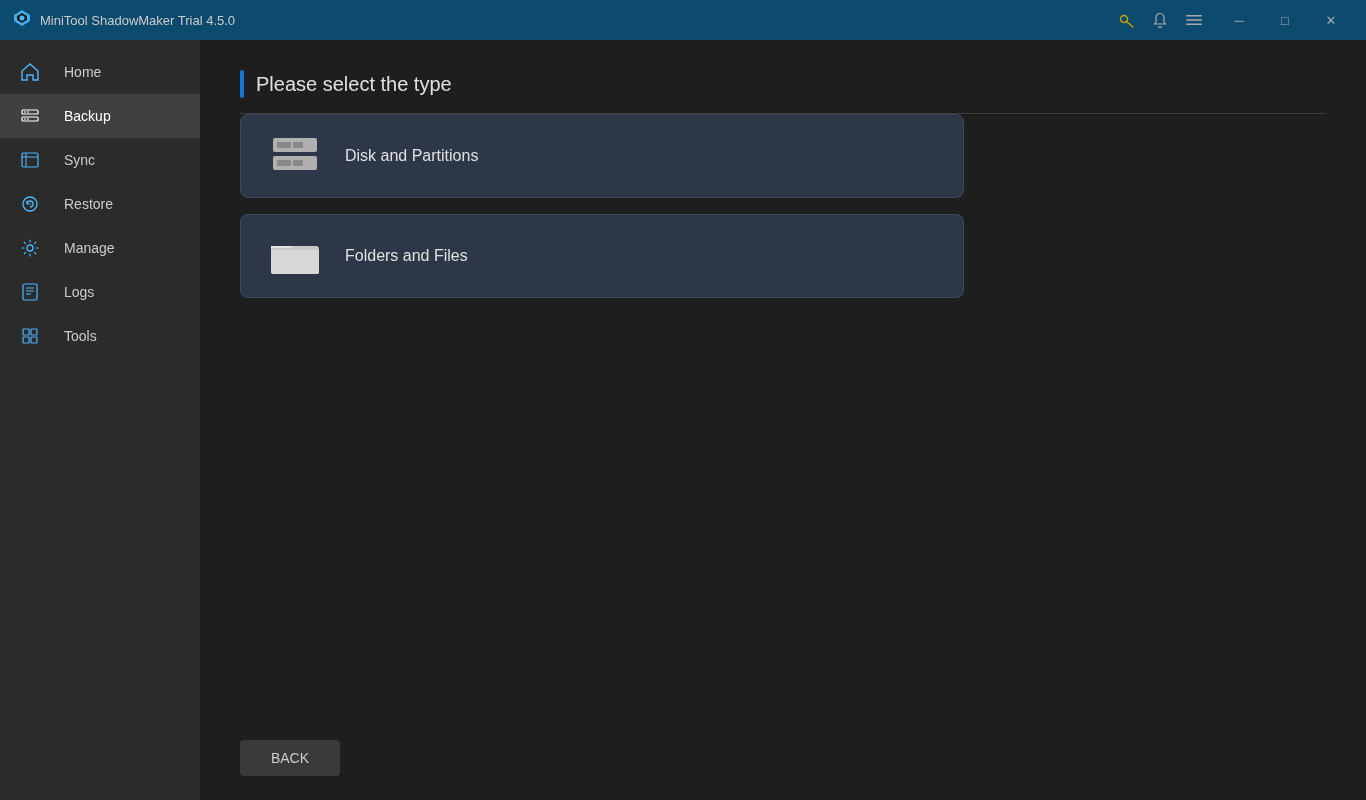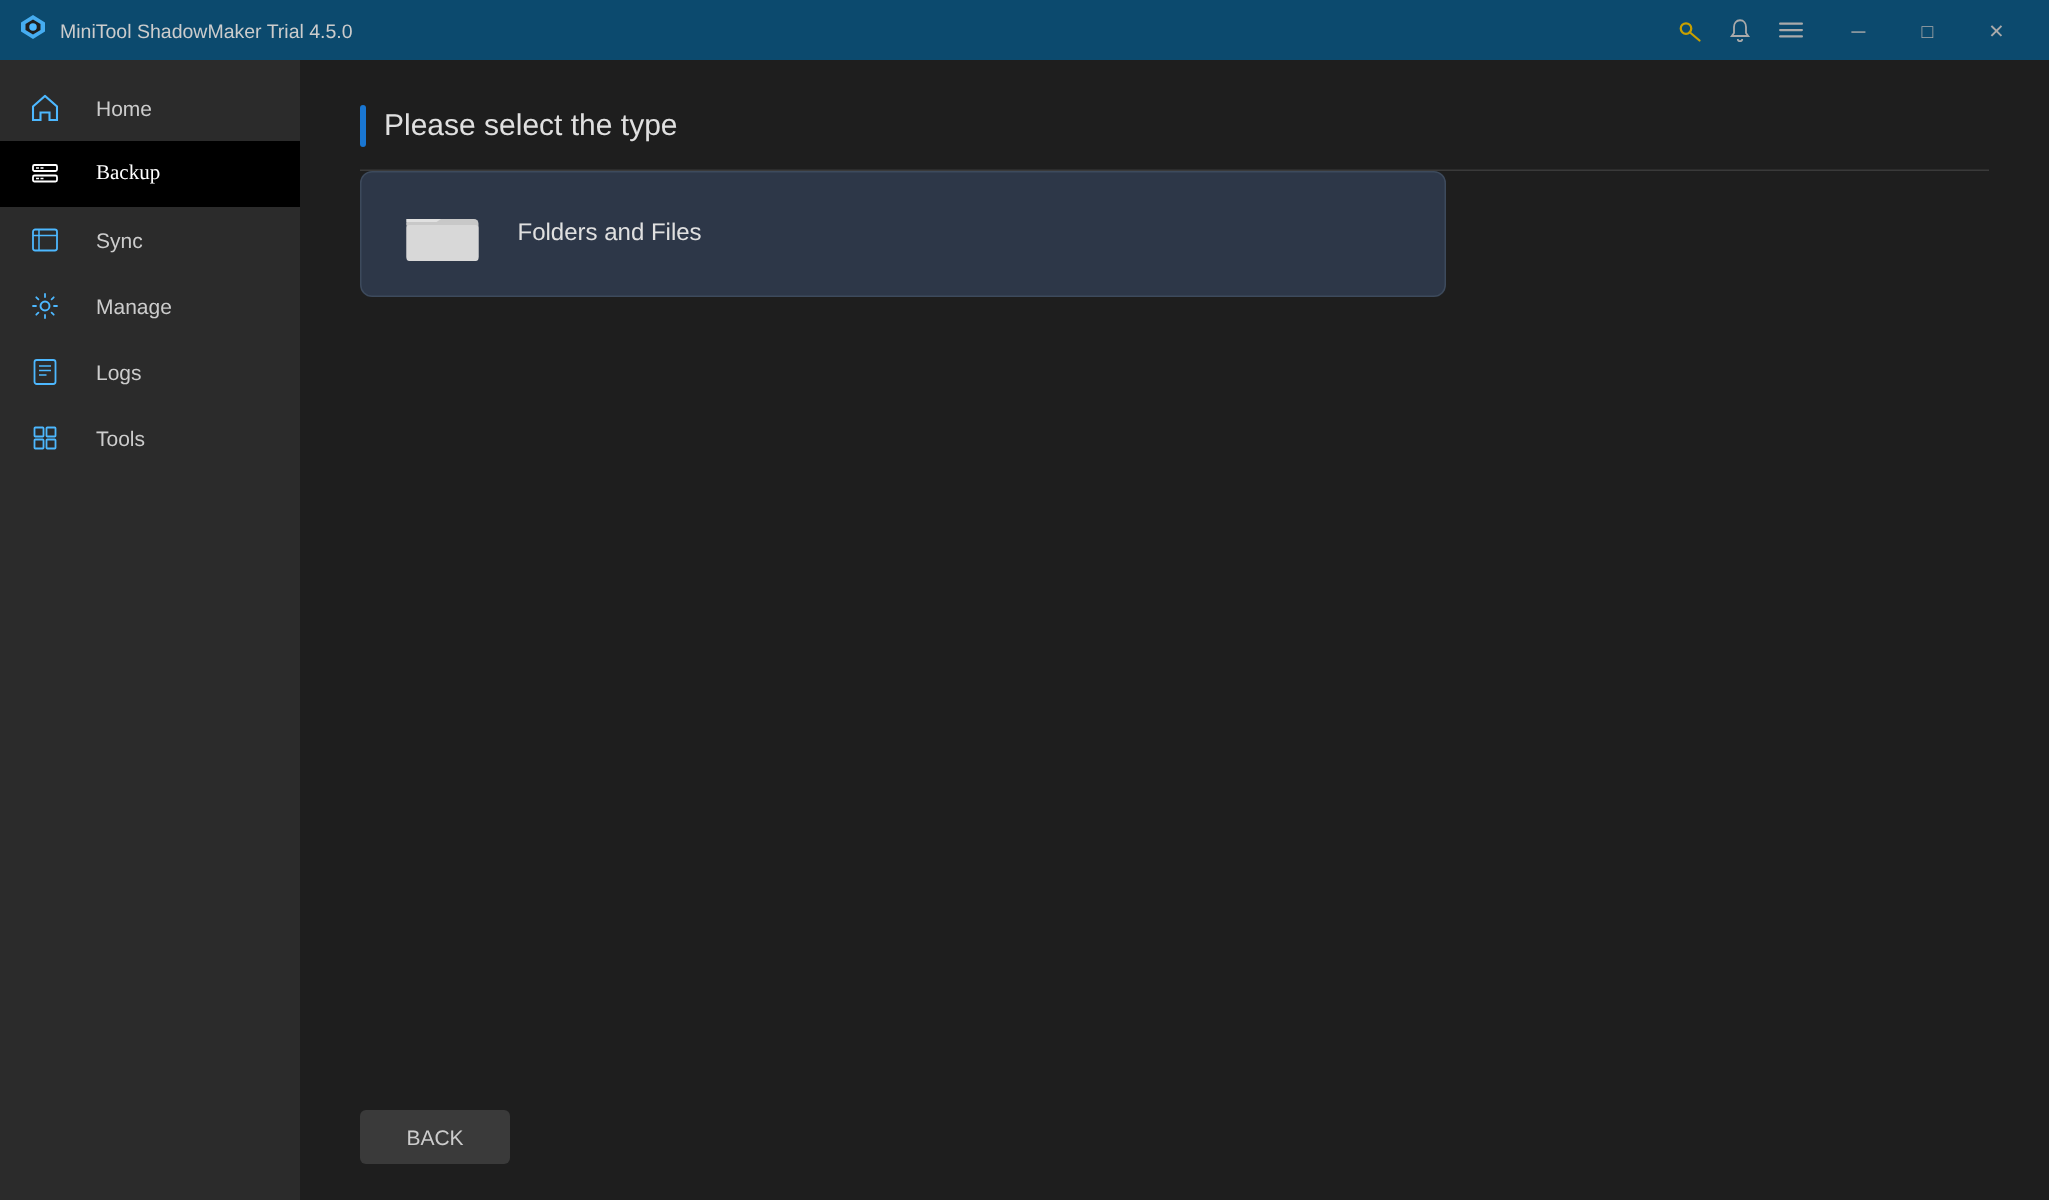"Backup" .nav-item.active { background: #000000 -> #404040; font-family: Liberation Serif, serif -> none }
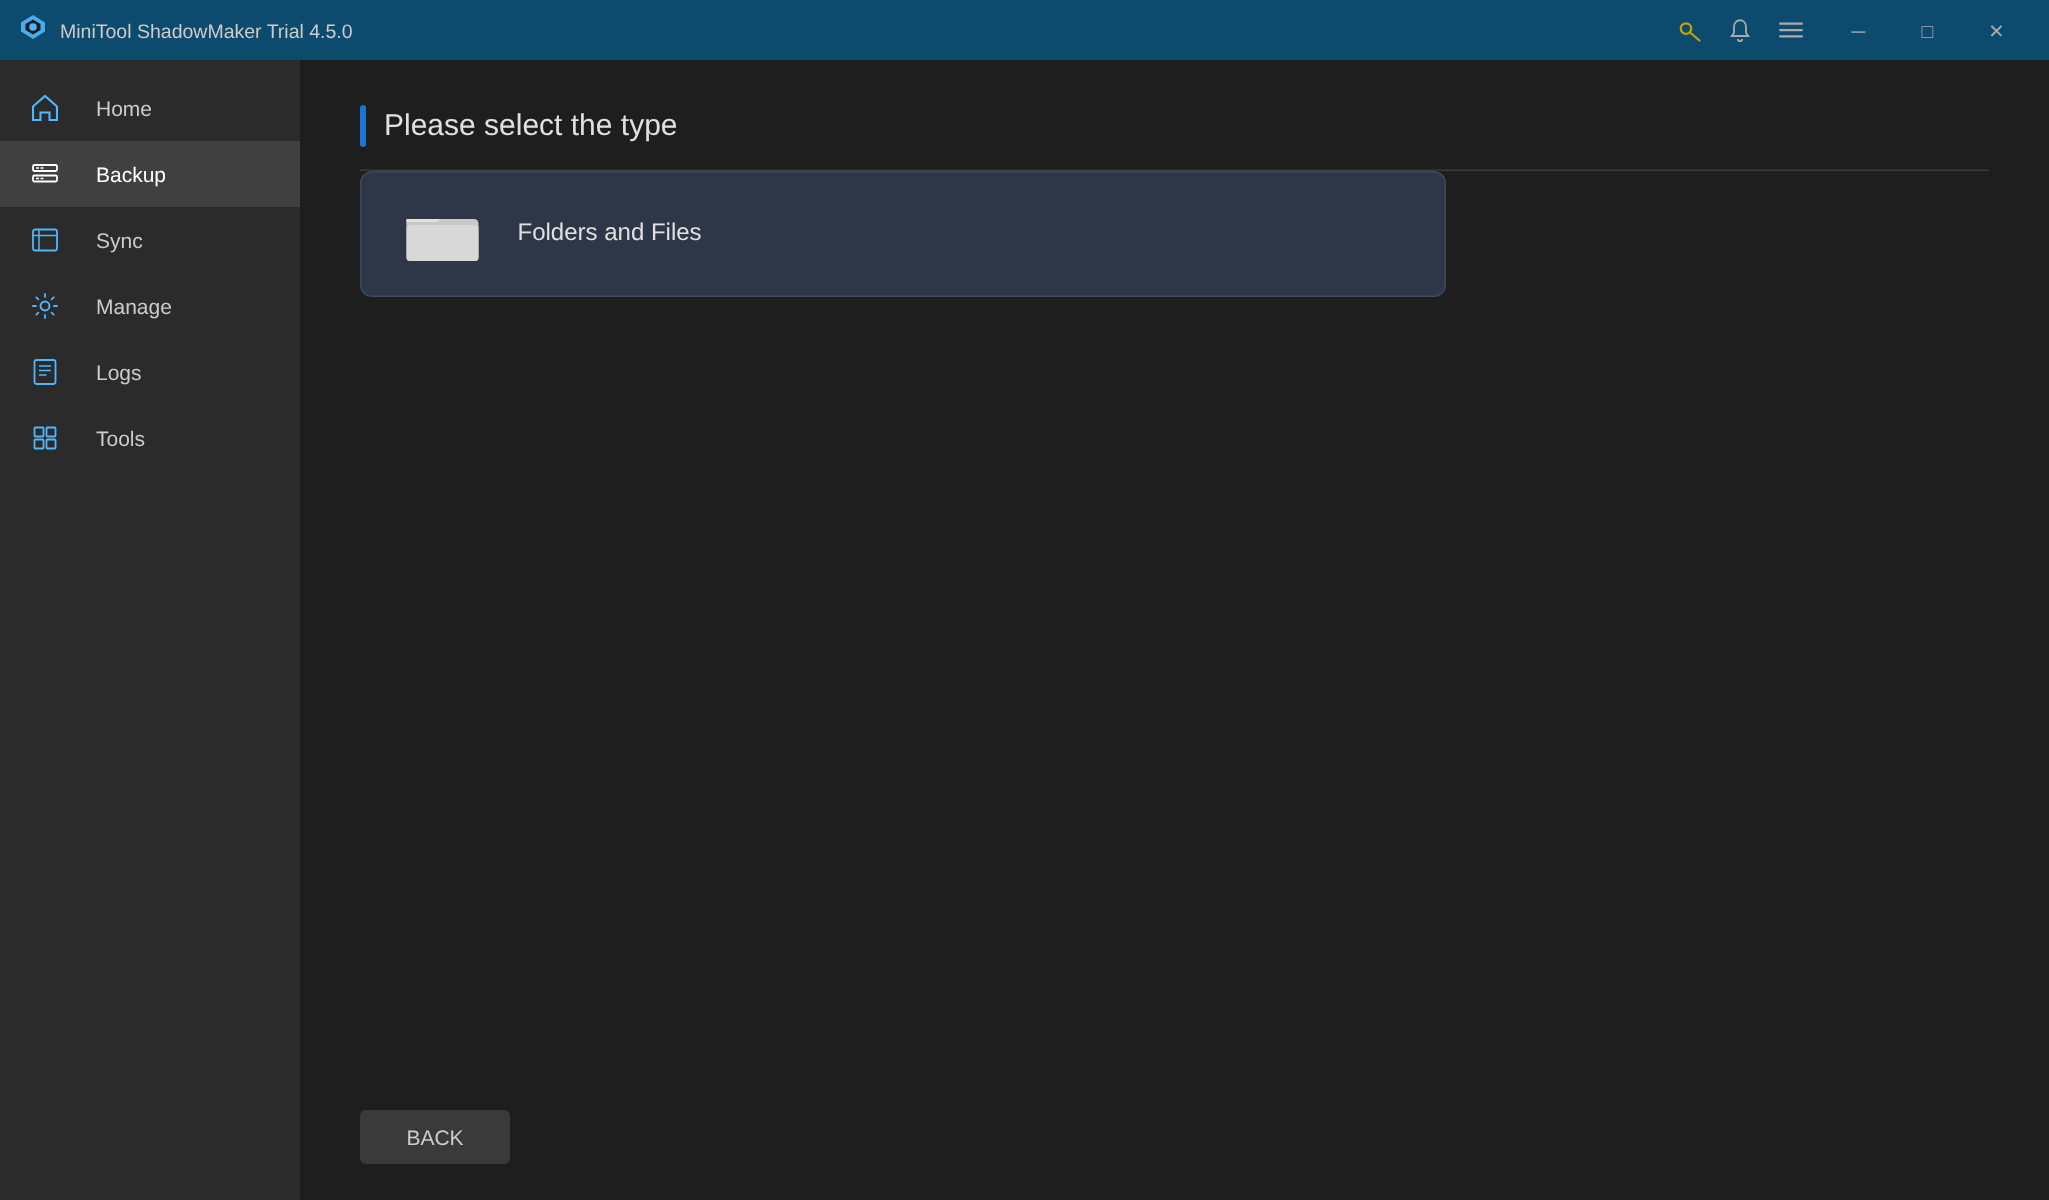"Disk and Partitions" div.type-card { html: none -> <div> <div> <svg> <rect></rect> <rect></rect> <rect></rect> <rect></rect> <rect></rect> <rect></rect> </svg> </div> <span>Disk and Partitions</span> </div> }
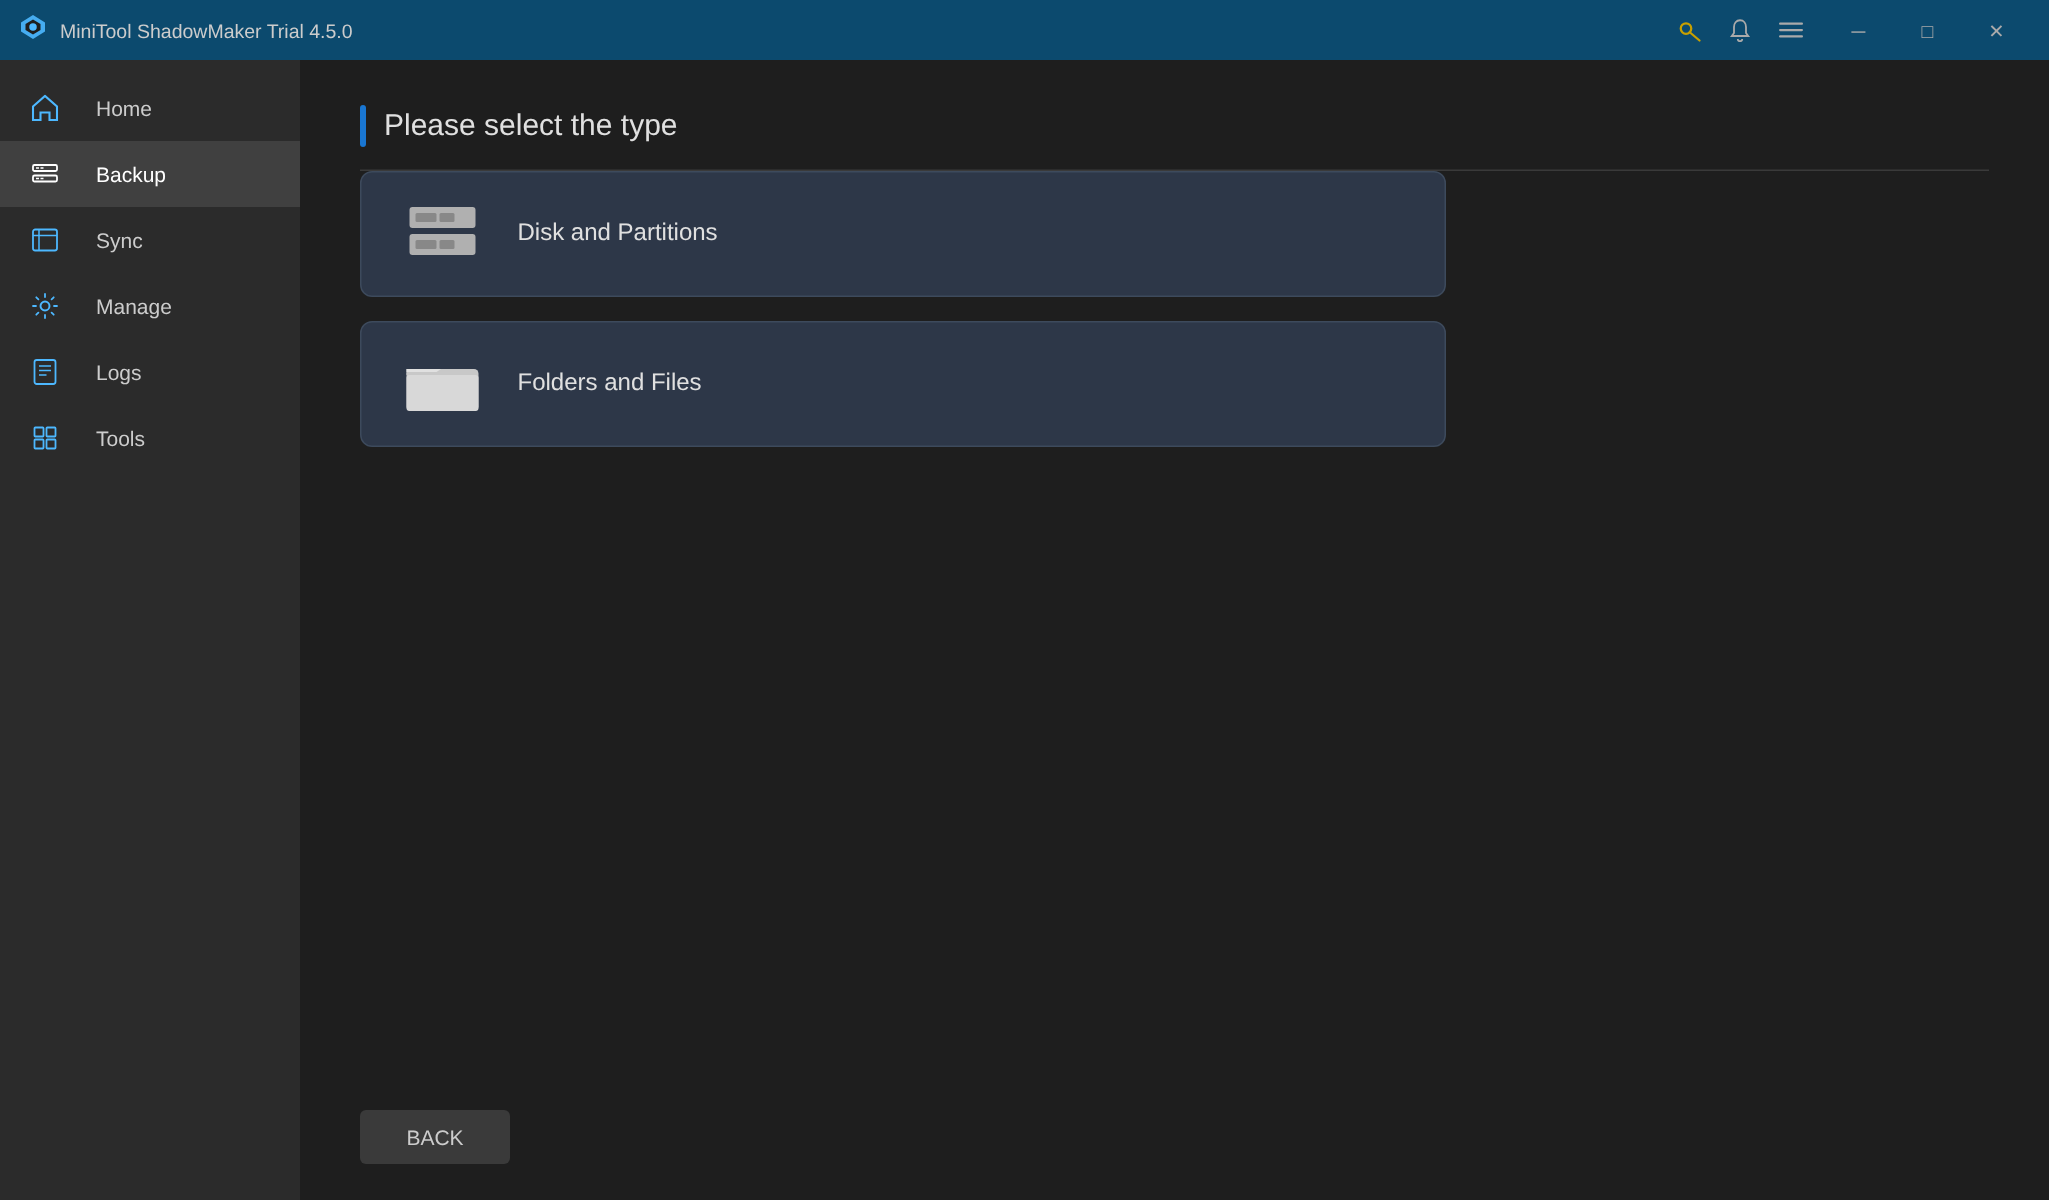"Restore" div.nav-item { html: none -> <div> <div> <svg> <circle></circle> <path></path> <path></path> </svg> </div> <span>Restore</span> </div> }
